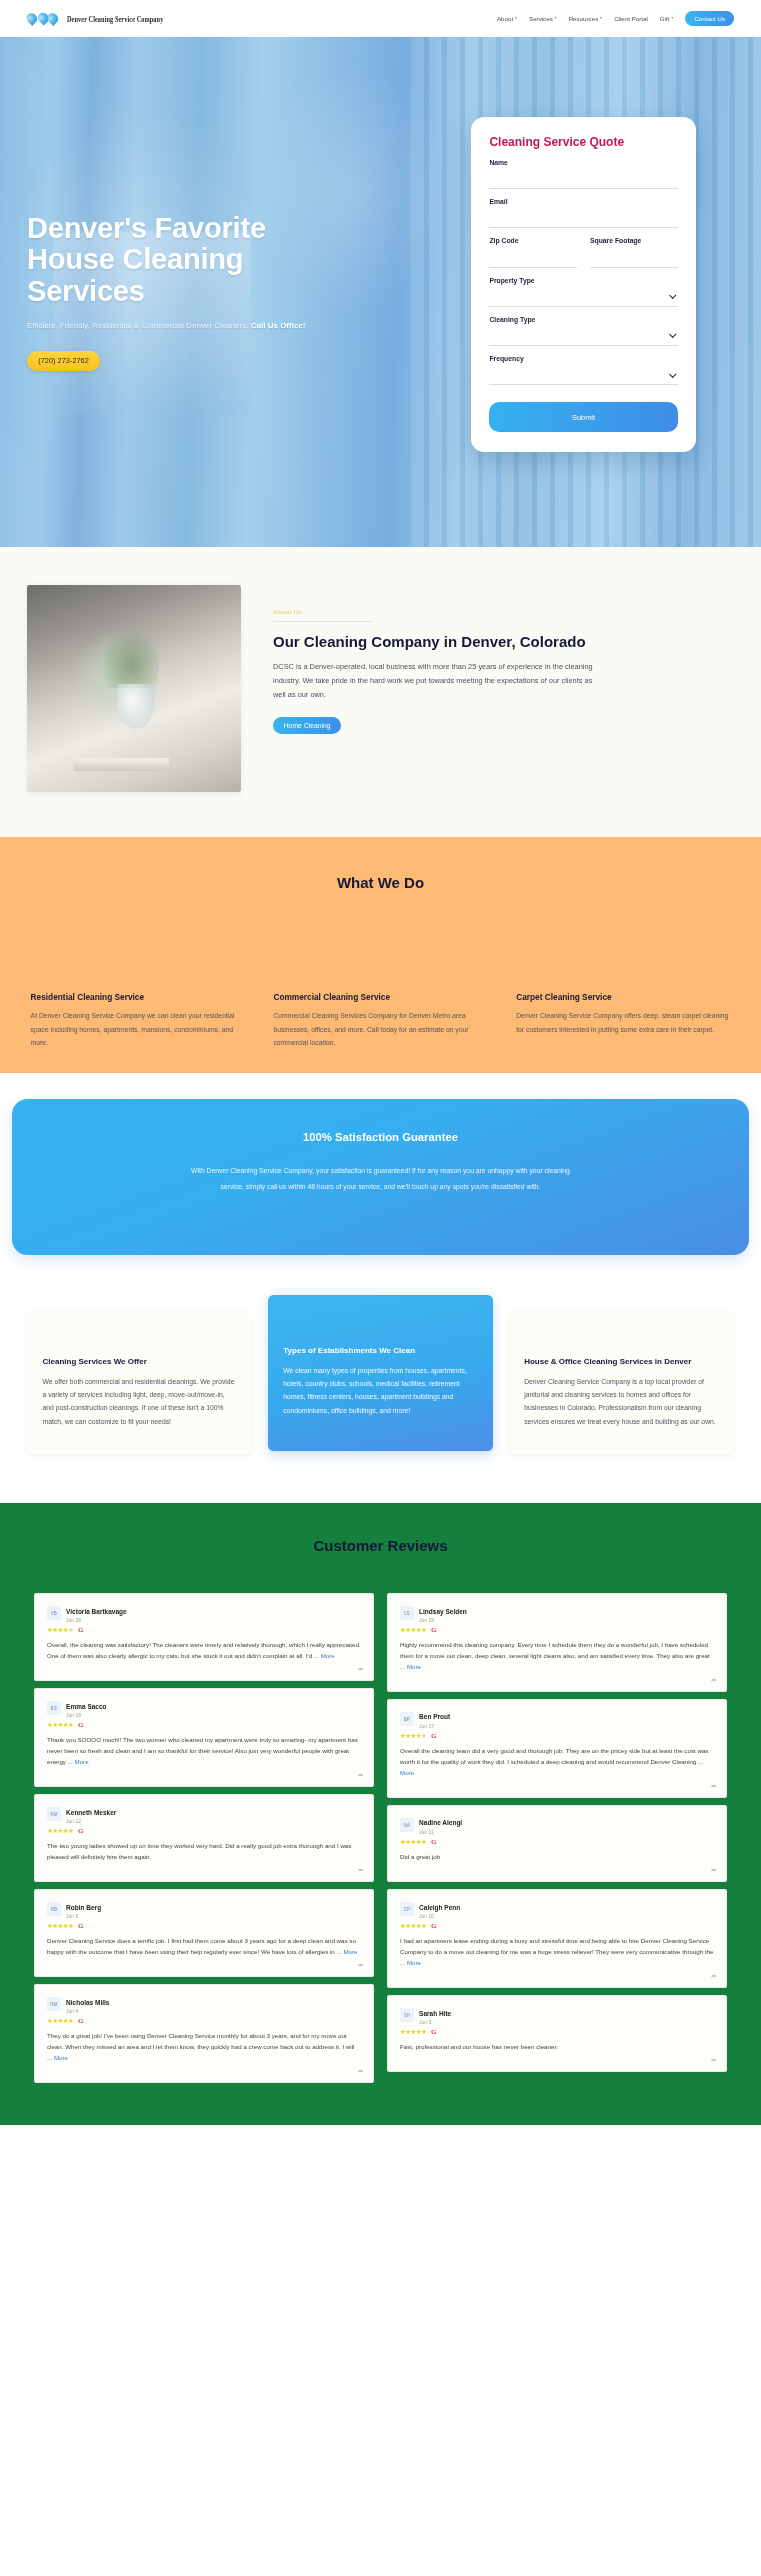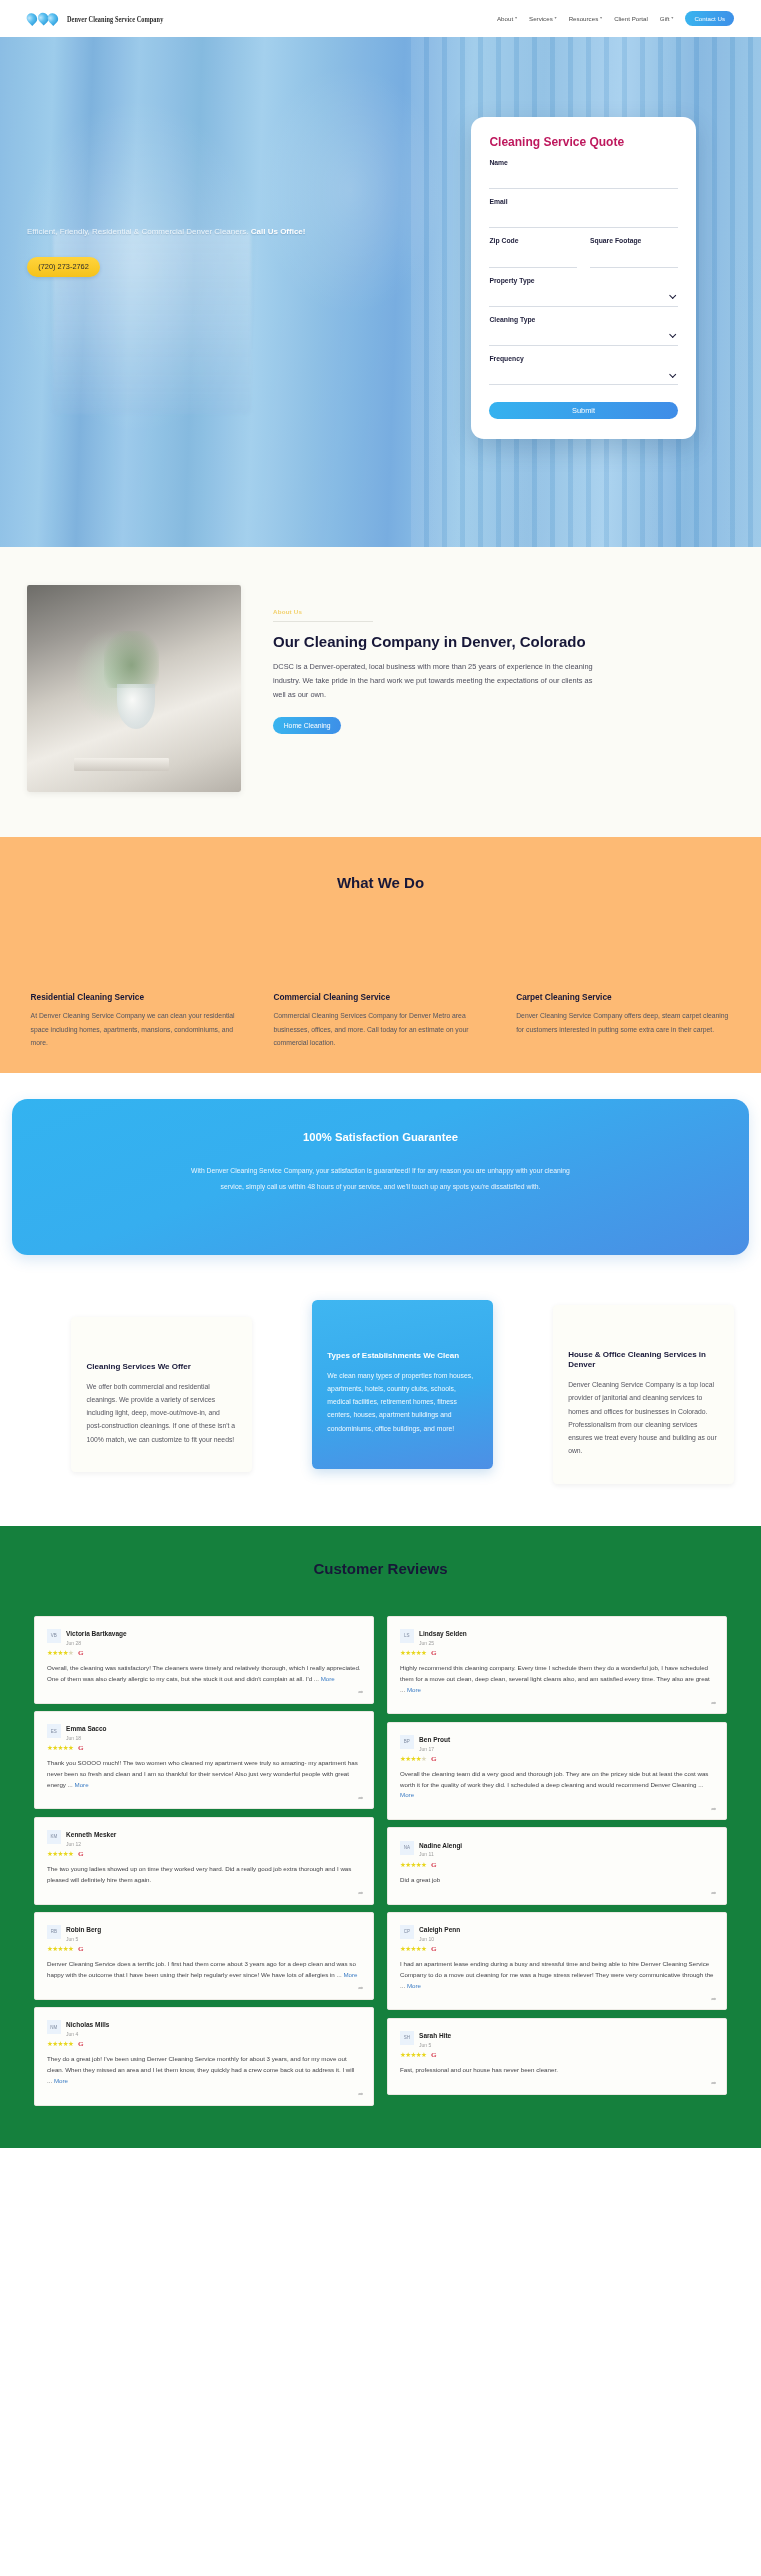"Denver's Favorite" h1.hero-title { html: none -> <h1> <span>Denver's Favorite</span><br> <span>House Cleaning</span><br> <span>Services</span> </h1> }
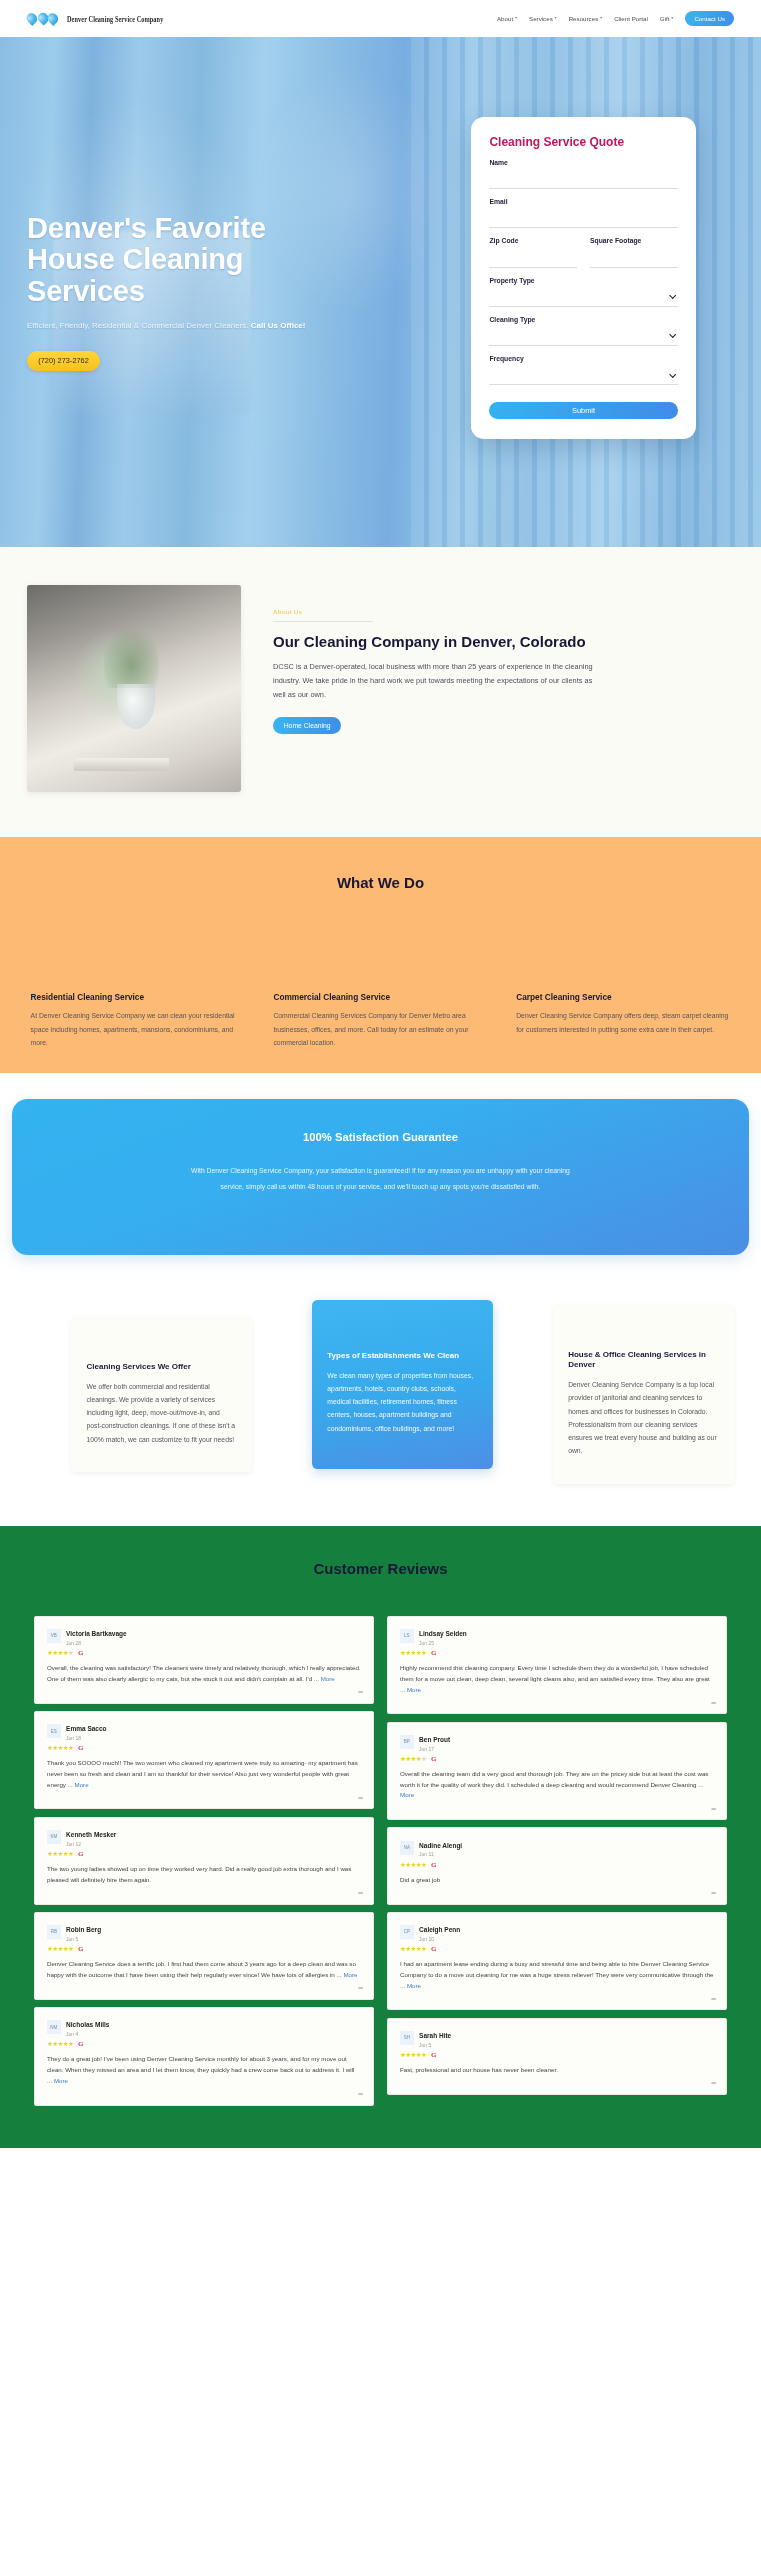"Submit" .btn-submit { height: 17px -> 30px }
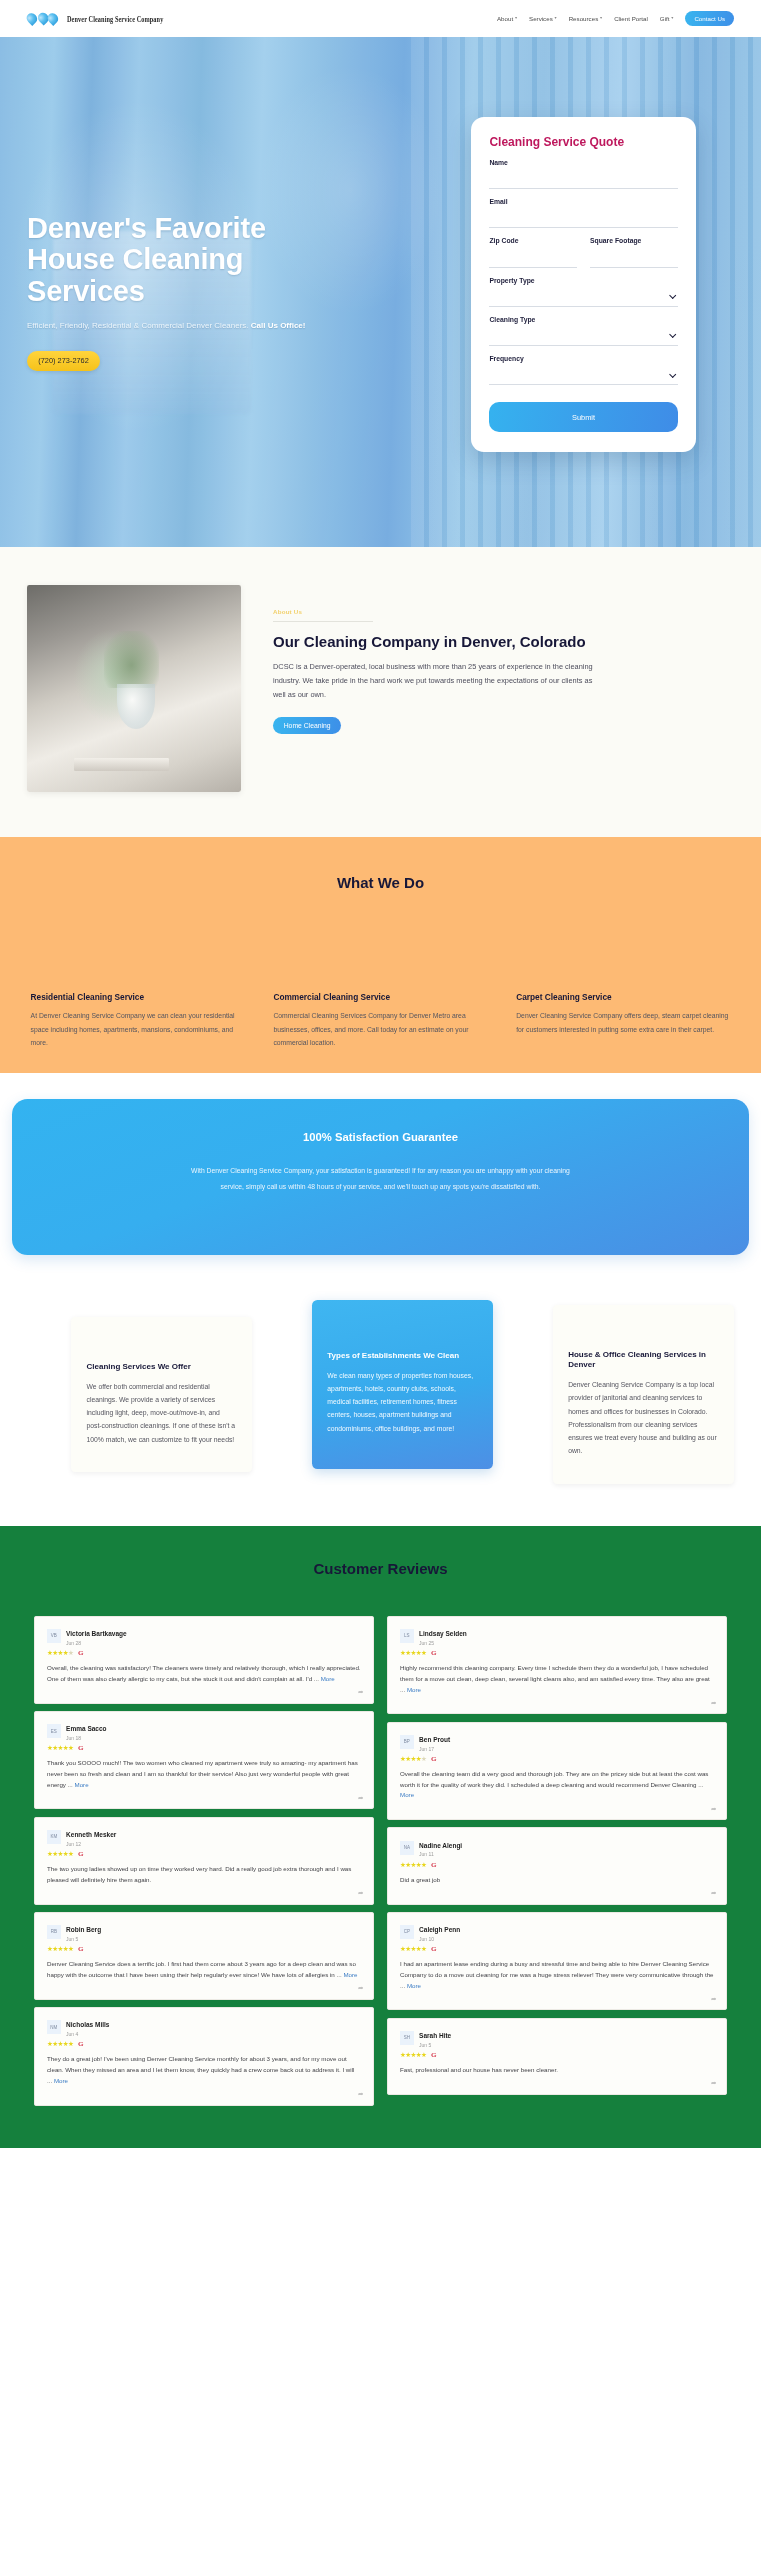"Types of Establishments We Clean" .feat-card { margin-left: 44px -> none }
